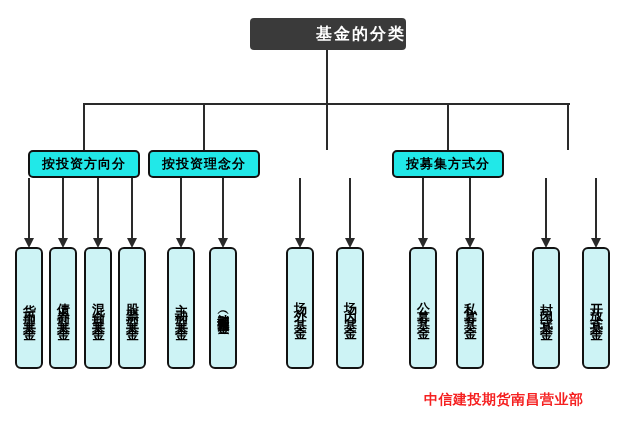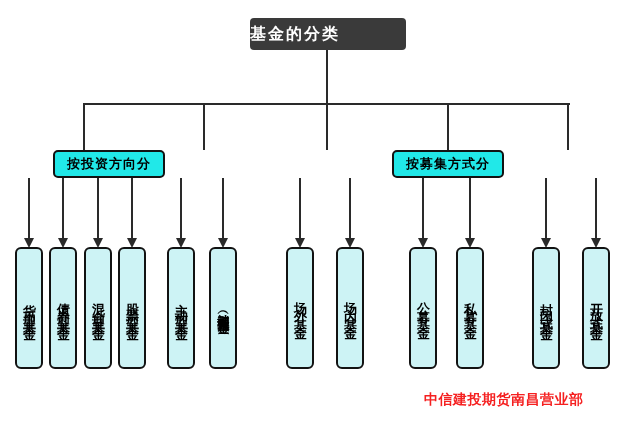"基金的分类" .root-node { text-align: left -> right }
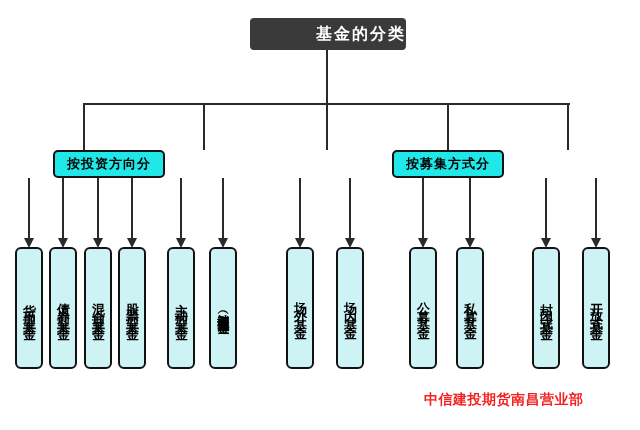"按投资方向分" div.cat { margin-left: 25px -> none }
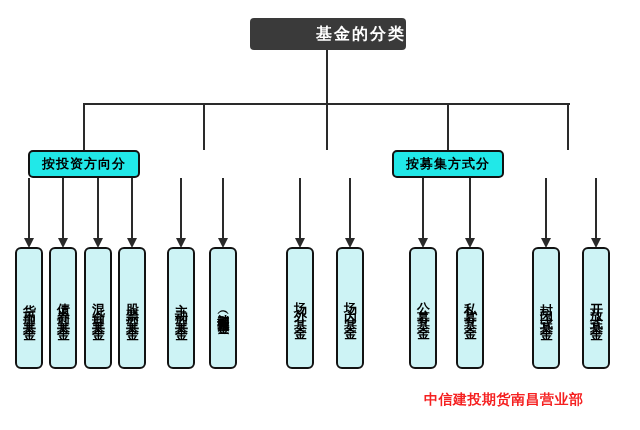"按投资理念分" div.cat { html: none -> <div>按投资理念分</div> }
